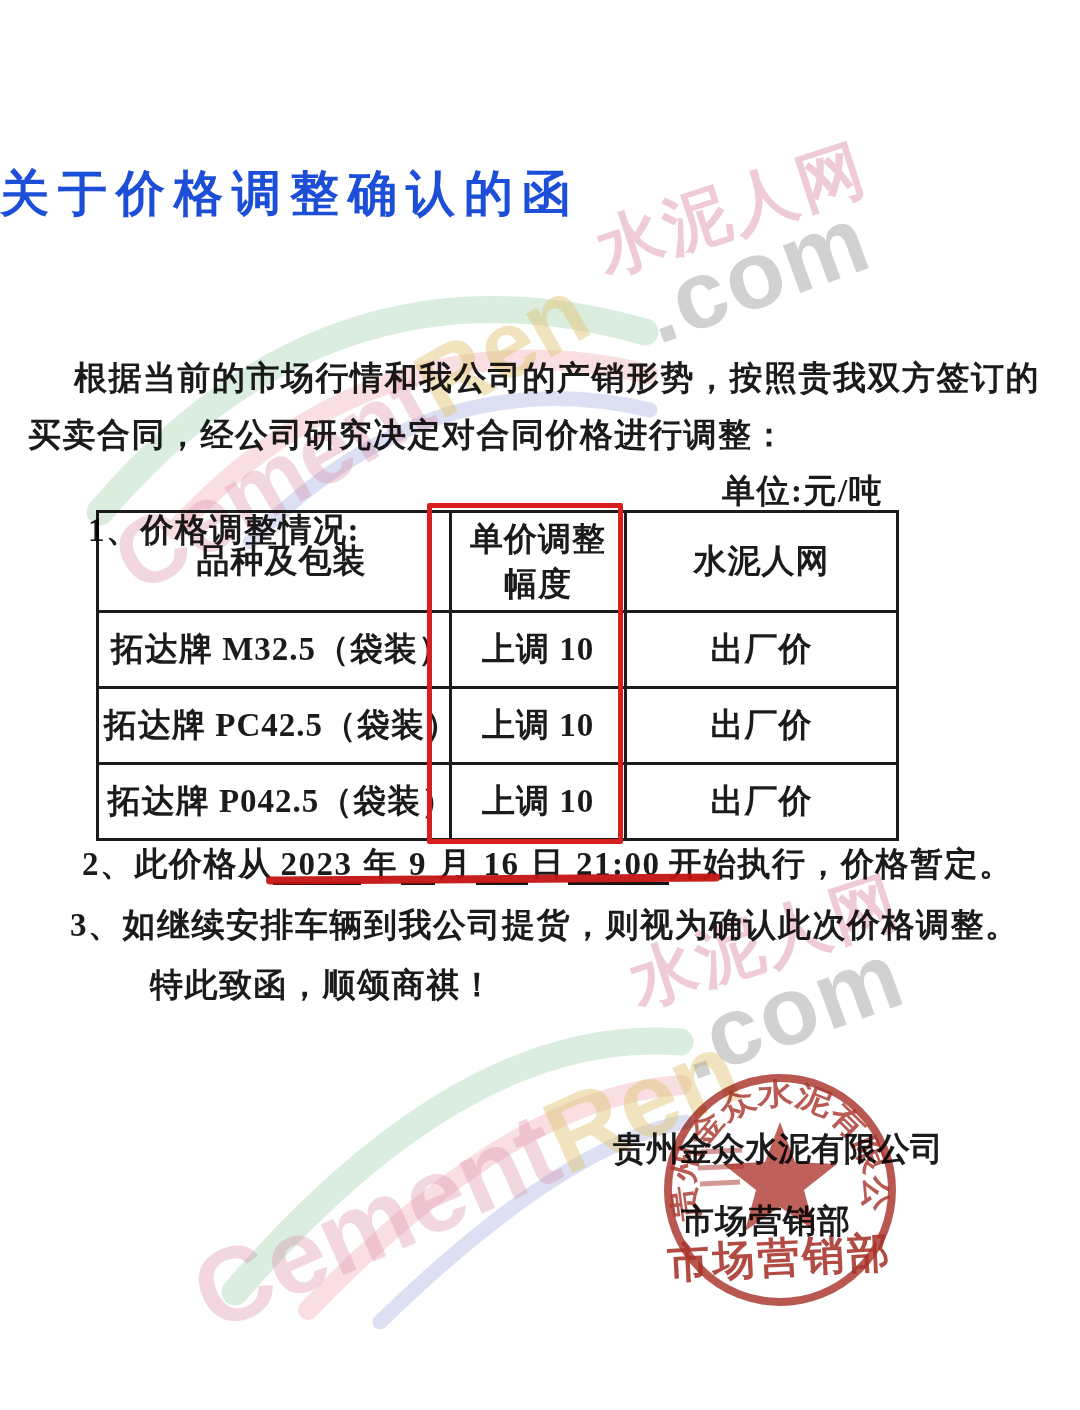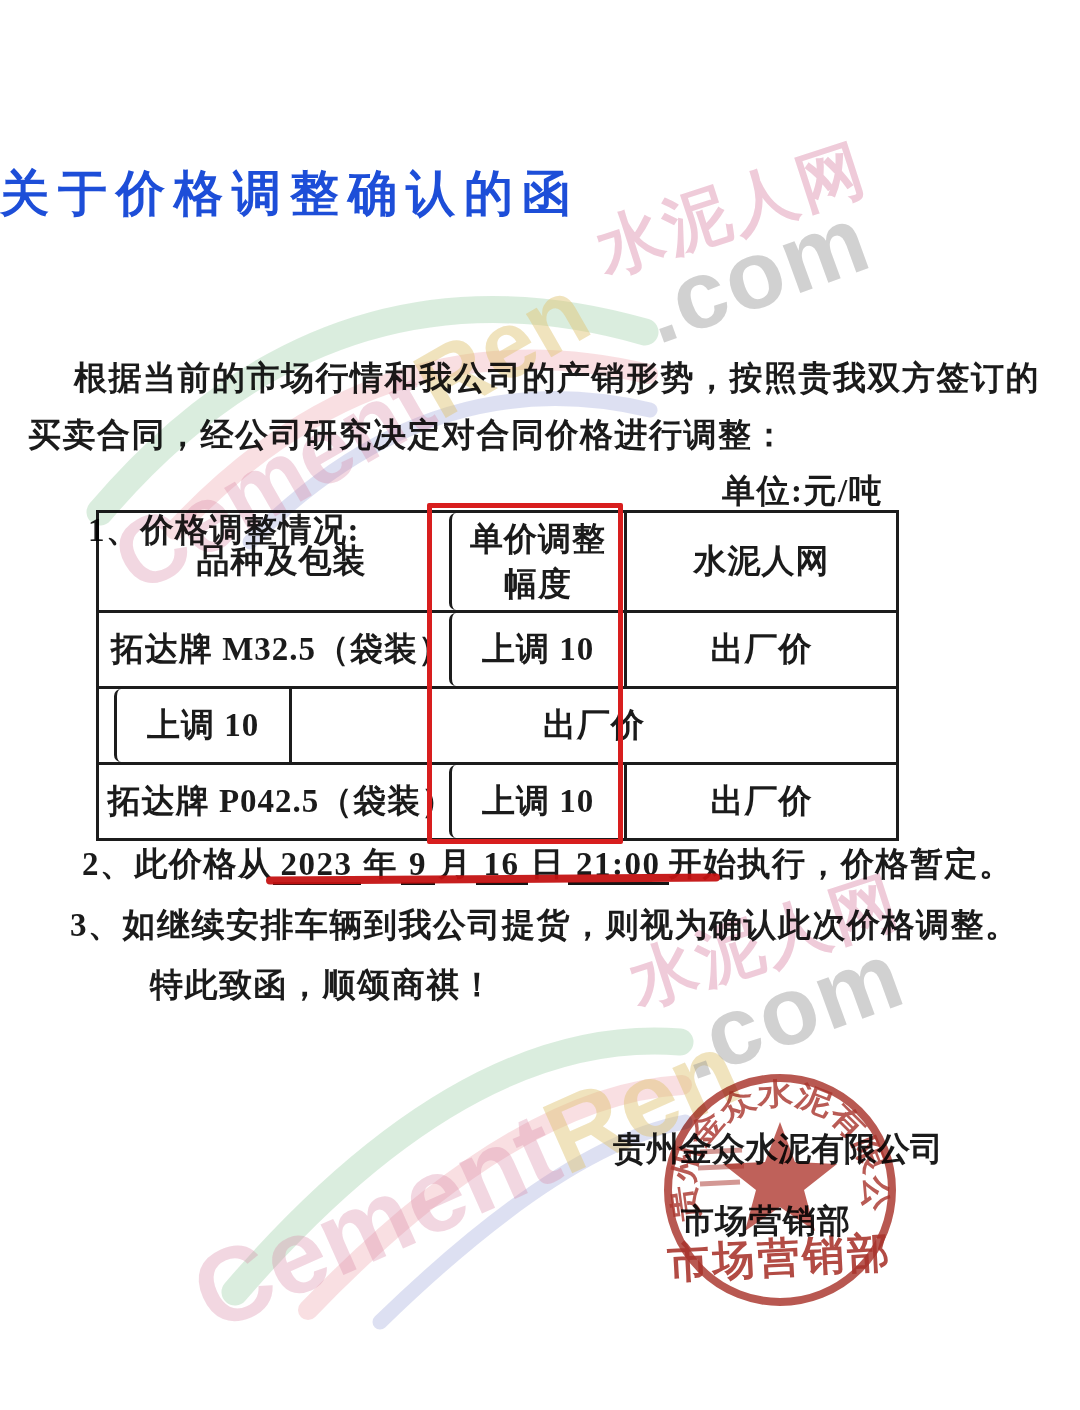"单价调整" .td.c2 { border-radius: 7px -> none }
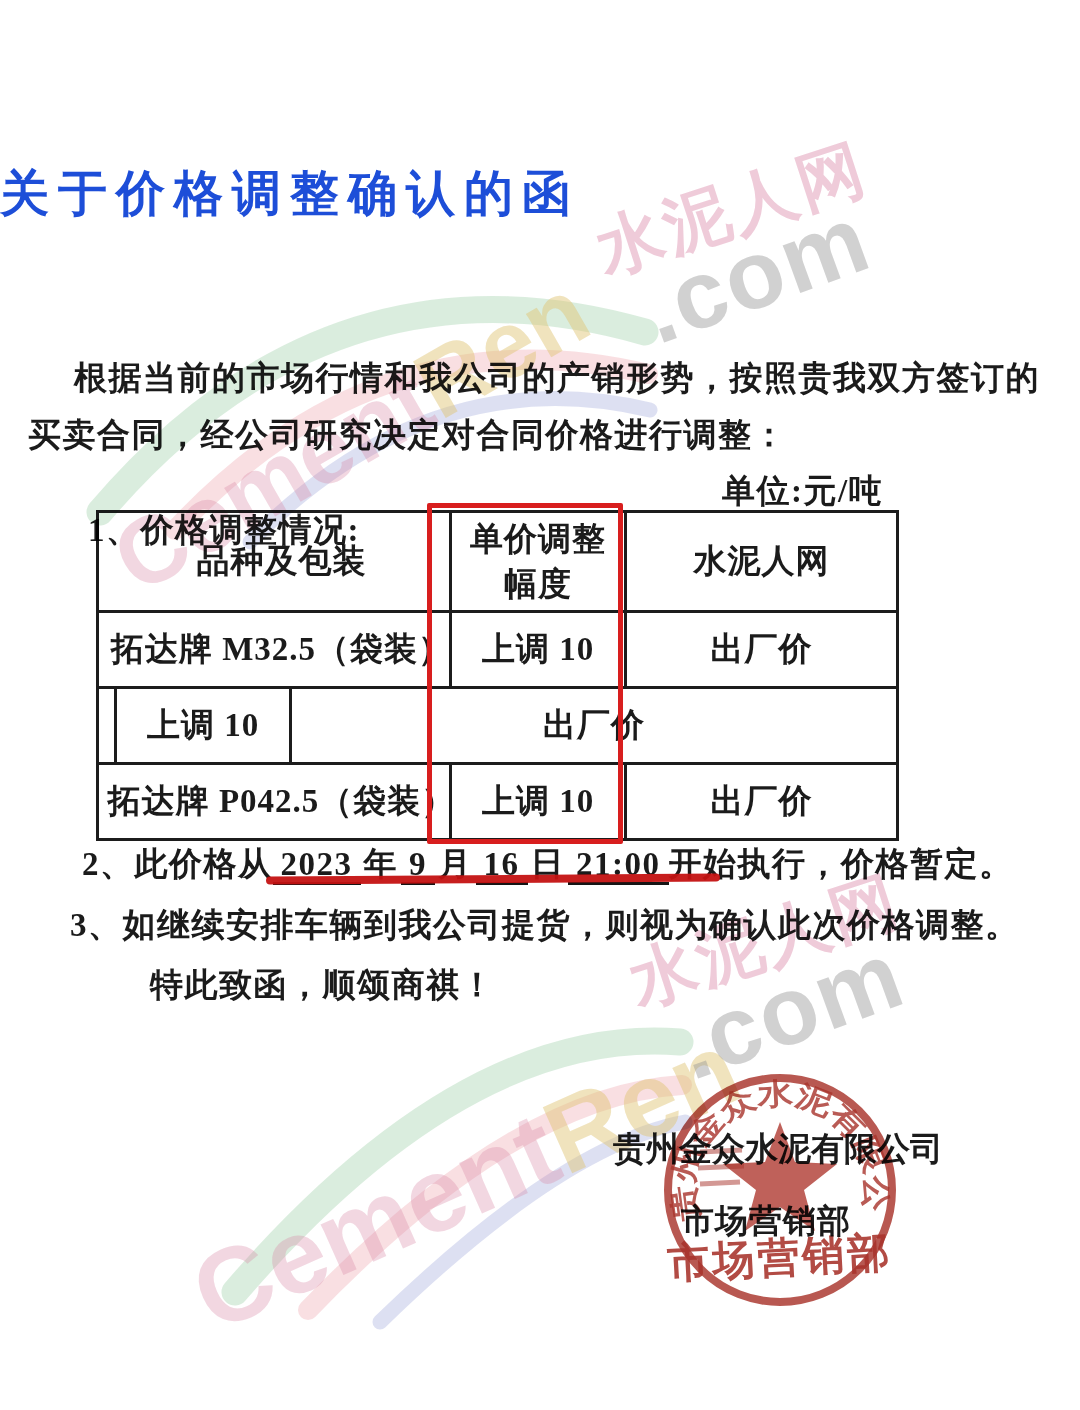"拓达牌 PC42.5（袋装）" div.td { html: none -> <div>拓达牌 PC42.5（袋装）</div> }
